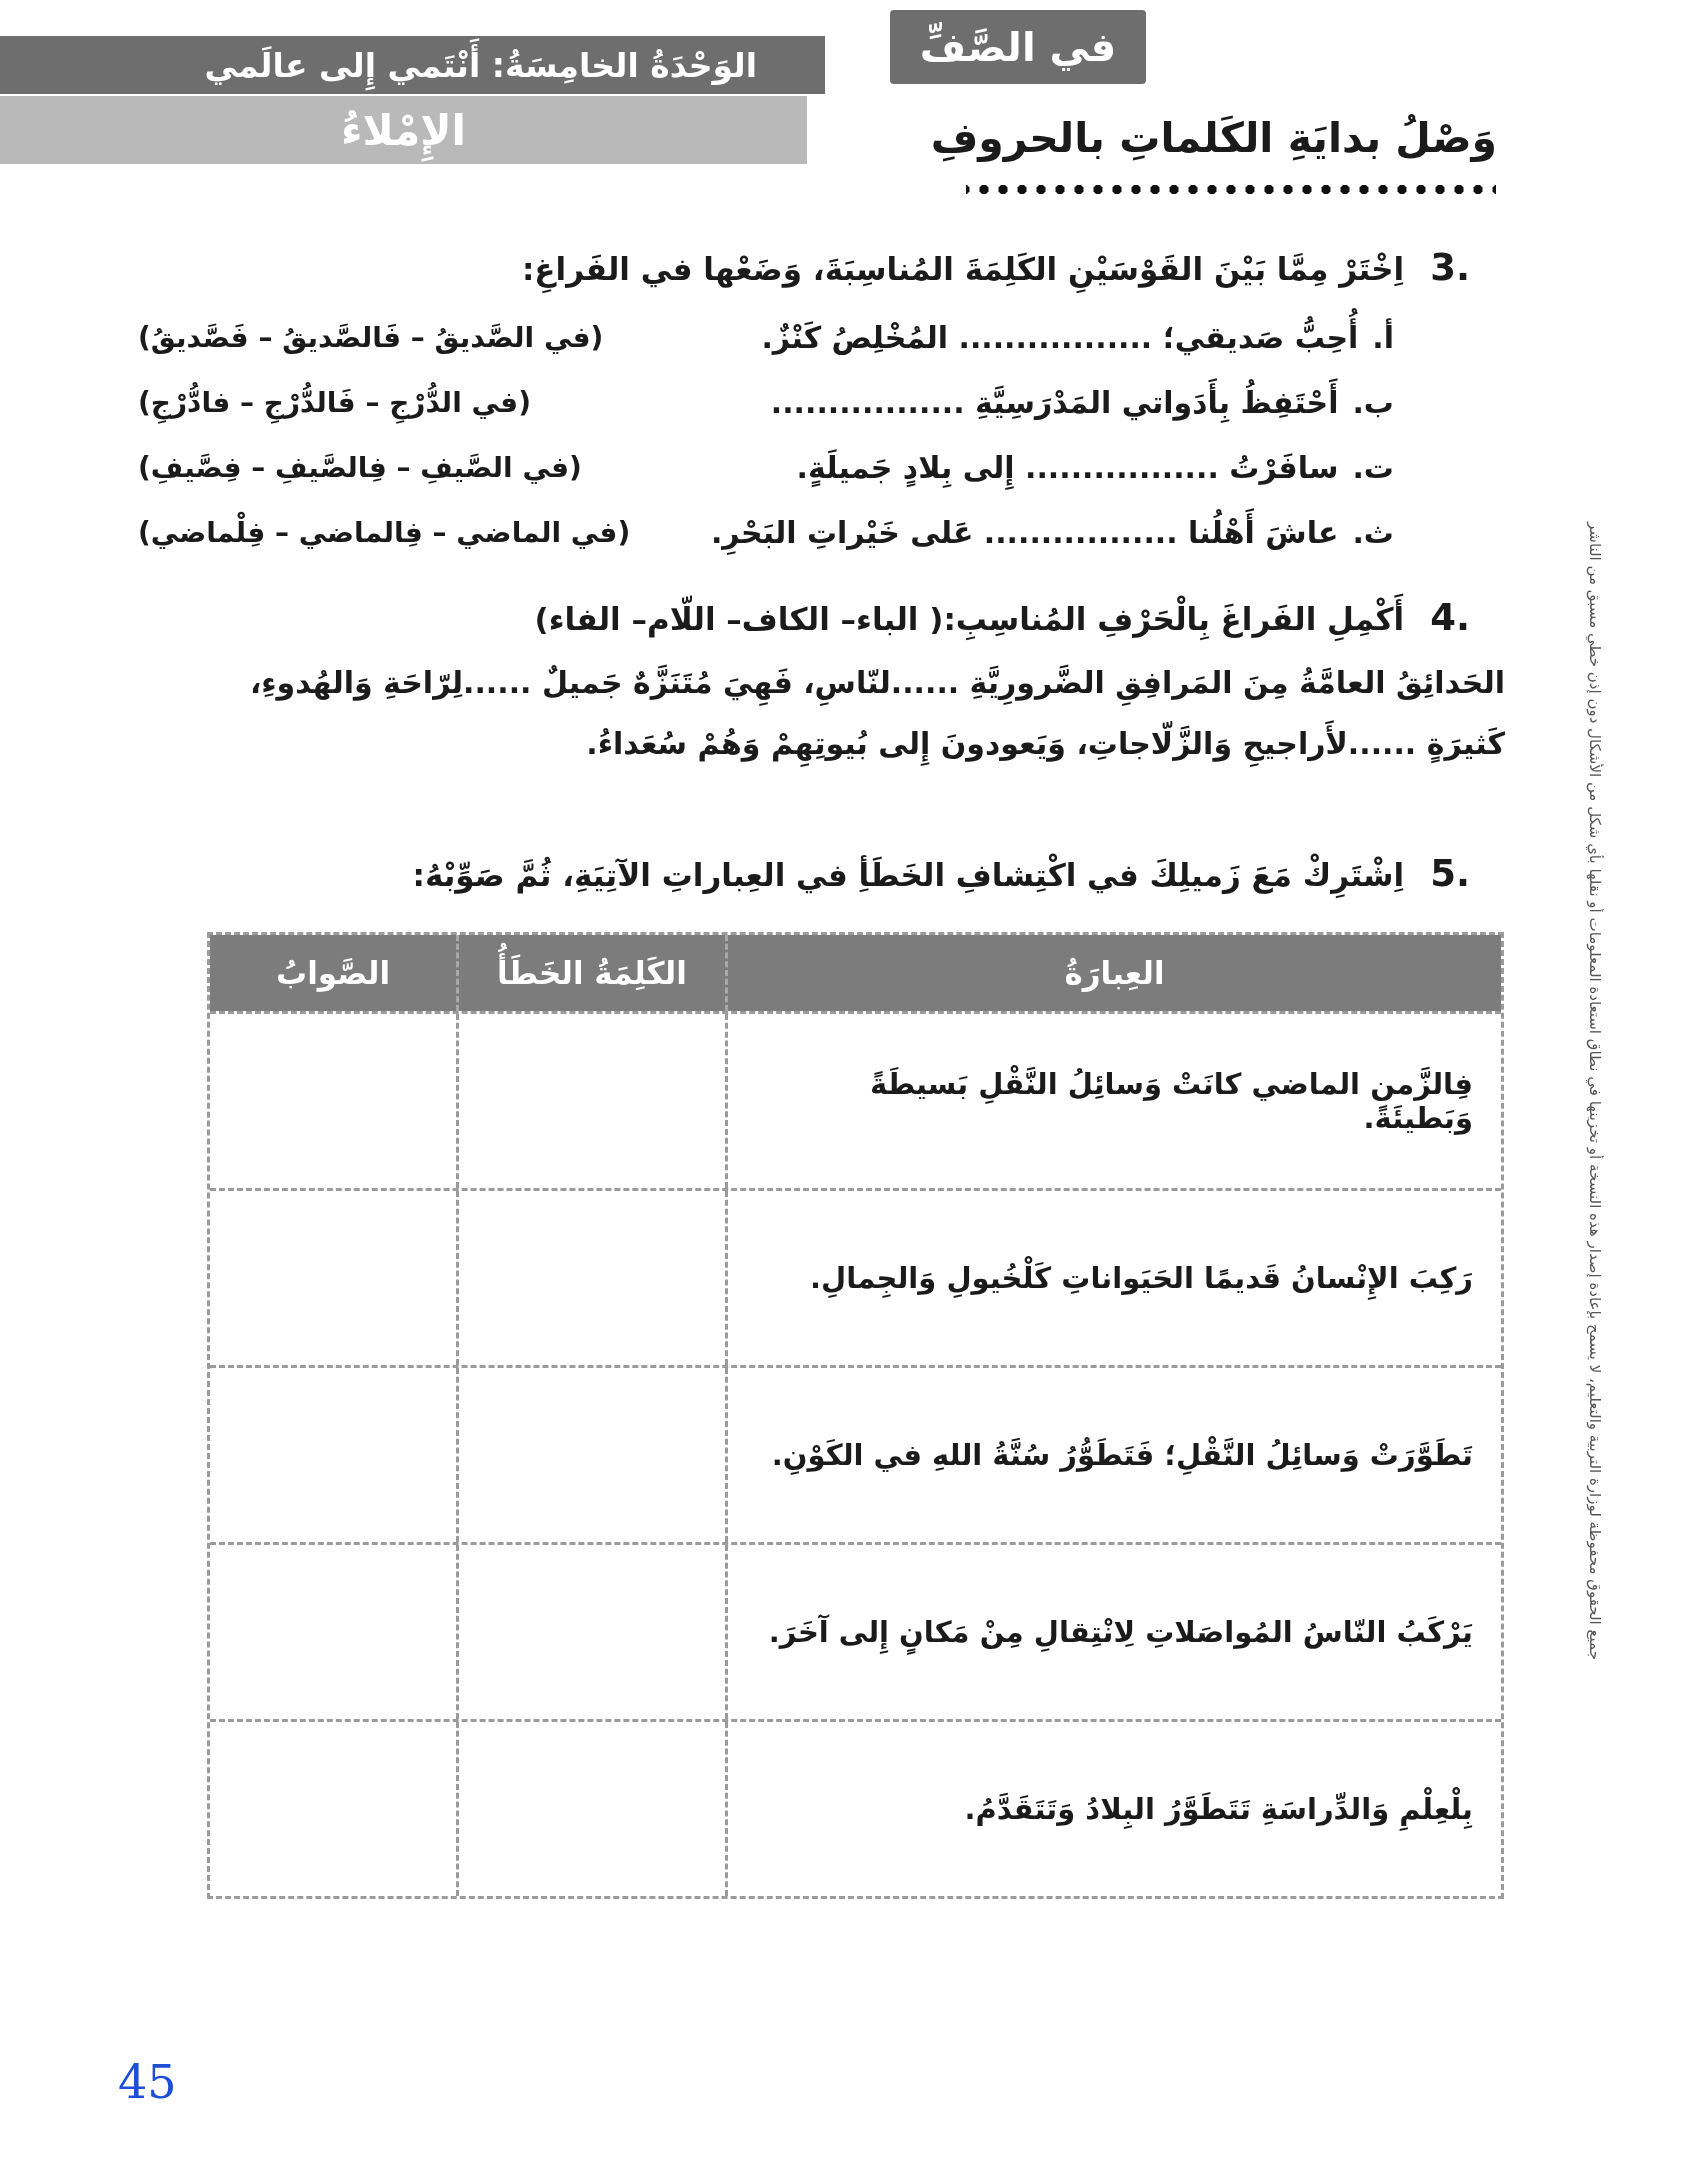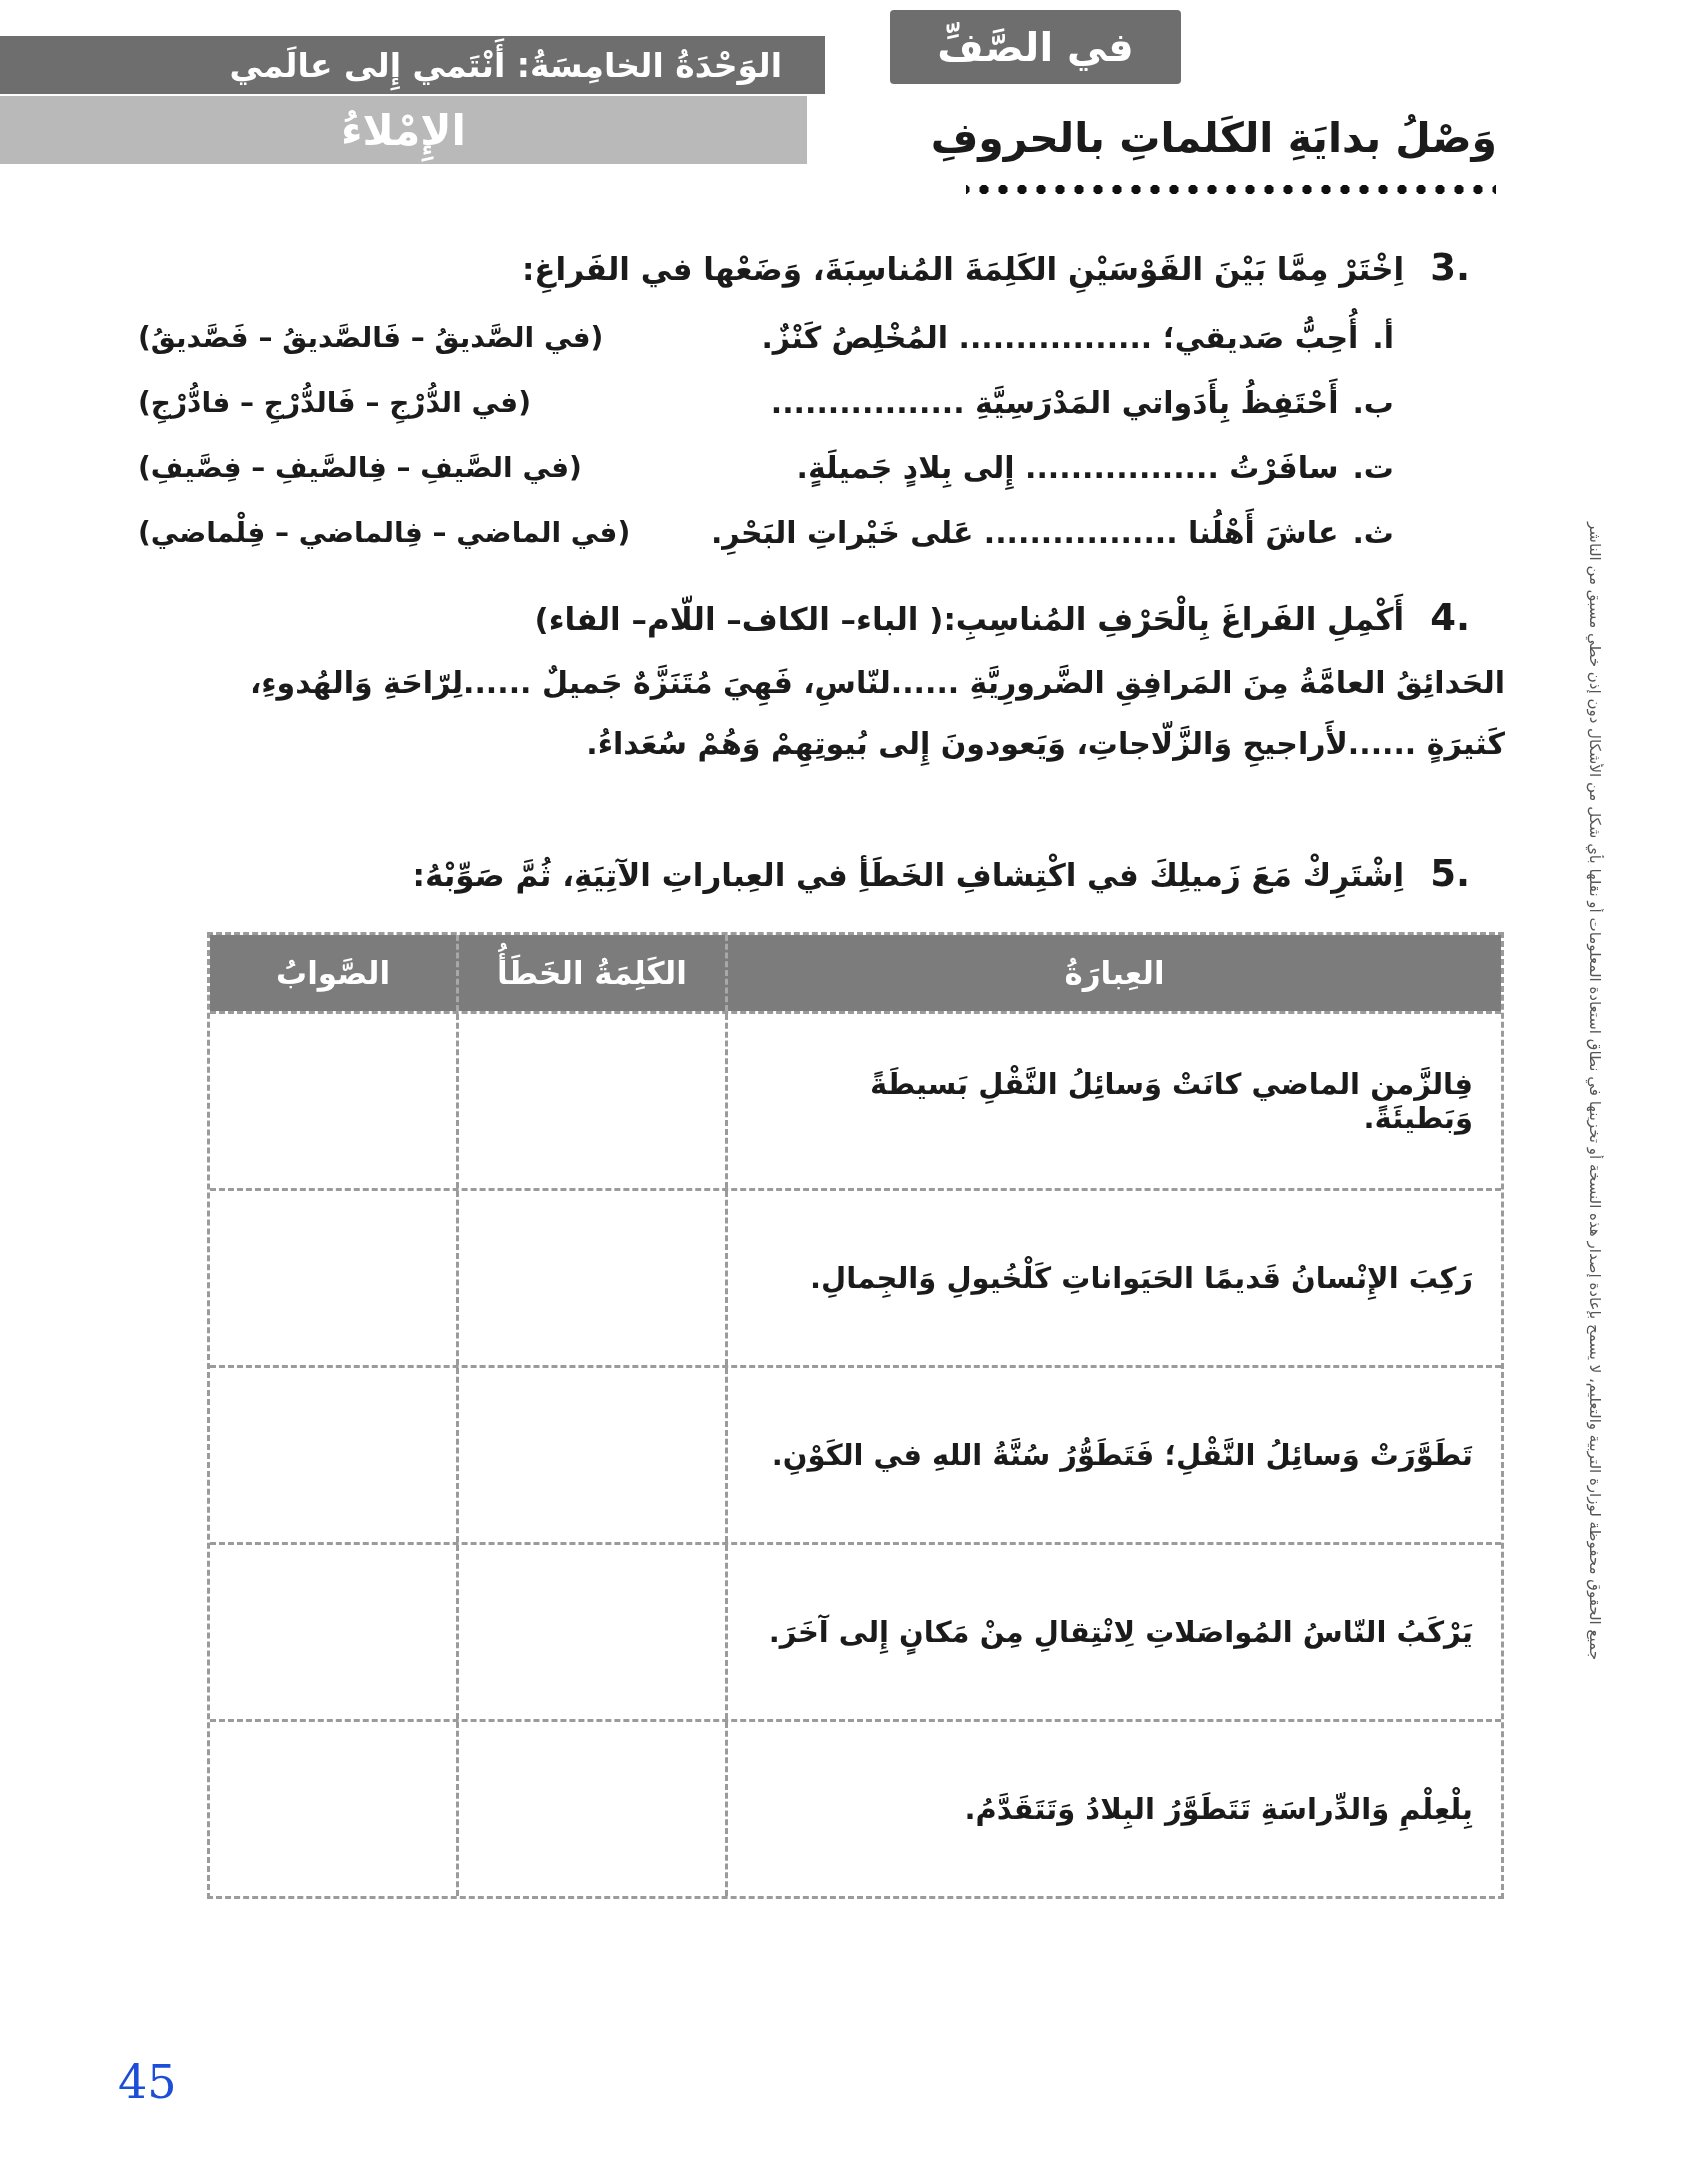"الوَحْدَةُ الخامِسَةُ: أَنْتَمي إِلى" .banner-unit { padding-right: 43px -> 68px }
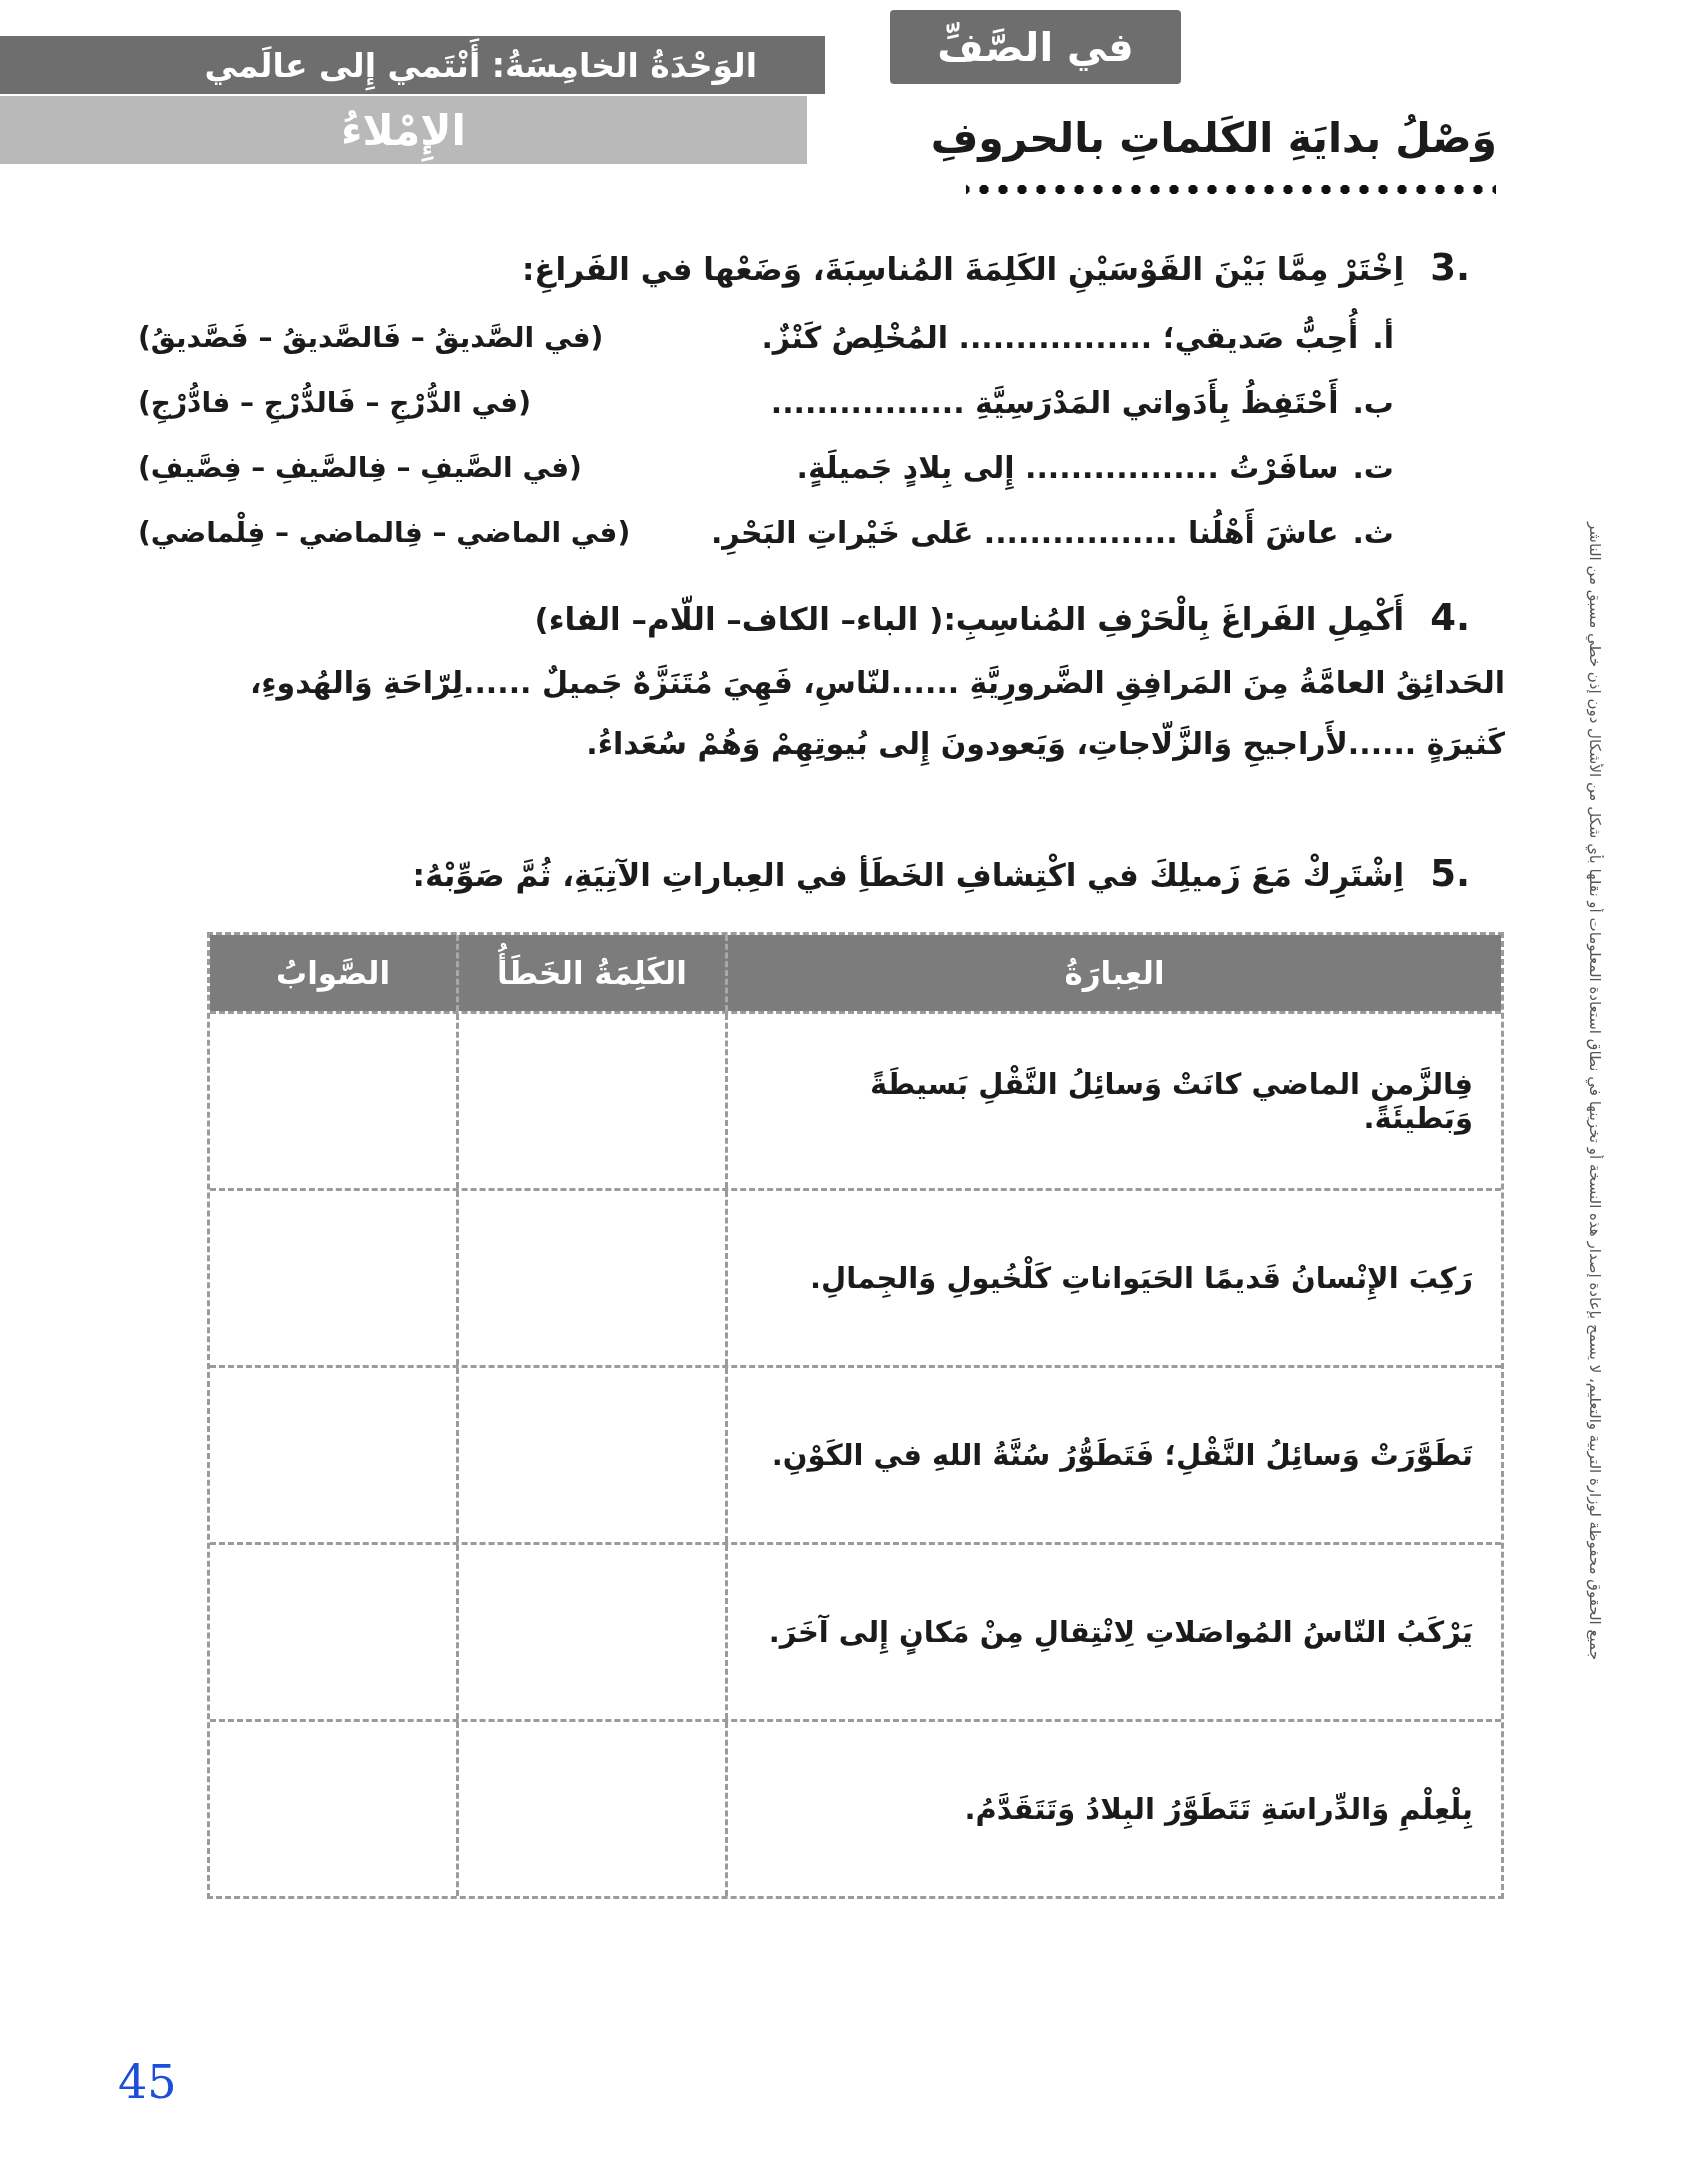"في الصَّفِّ" .banner-class { width: 291px -> 256px }
